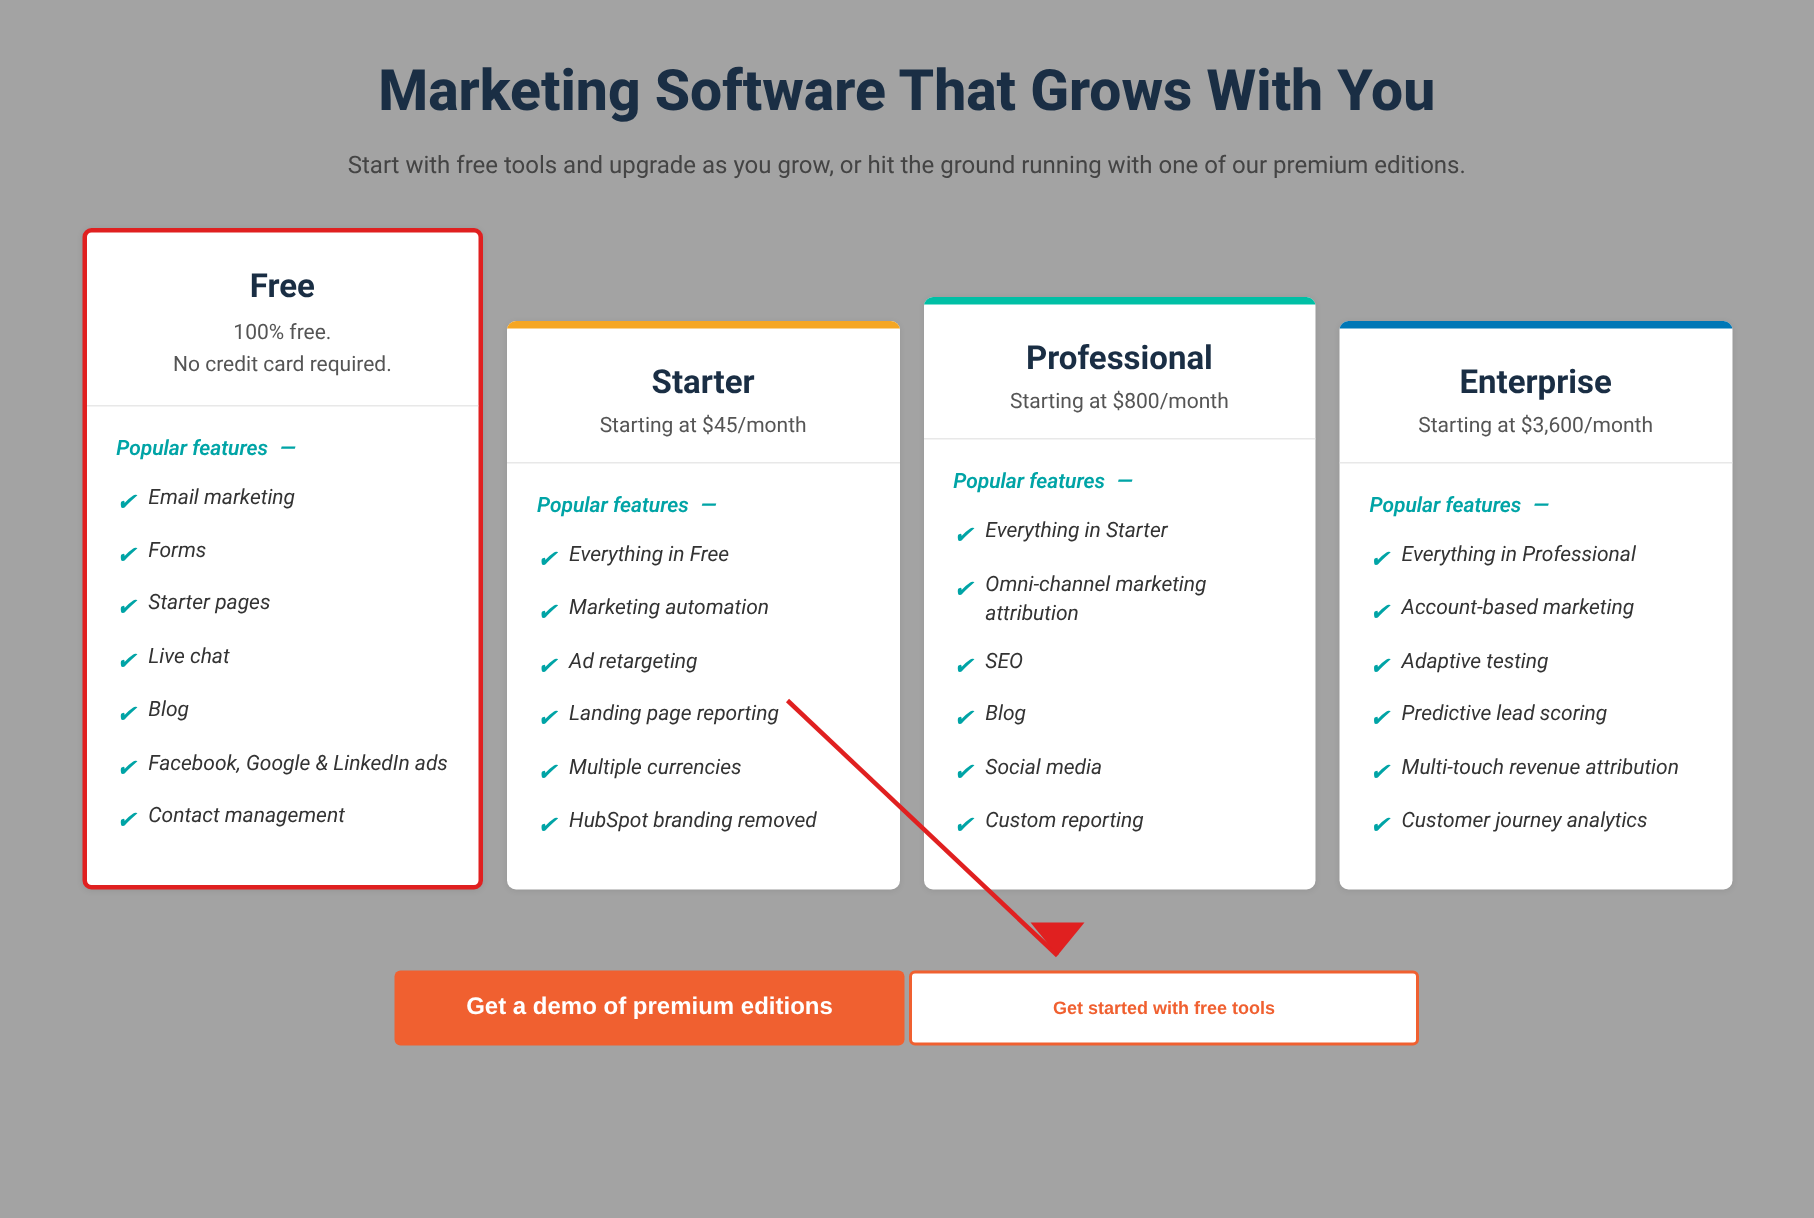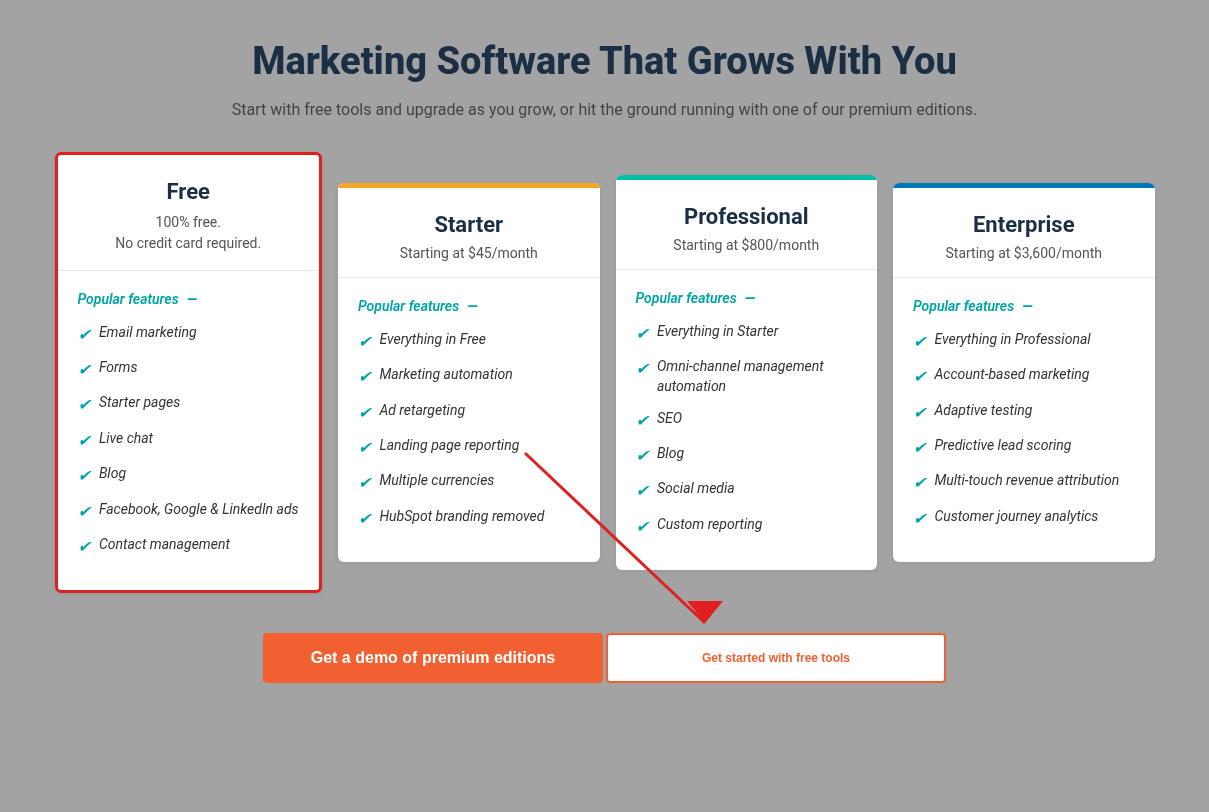"Free" .plans-container { align-items: center -> flex-end; margin-bottom: 30px -> 44px }
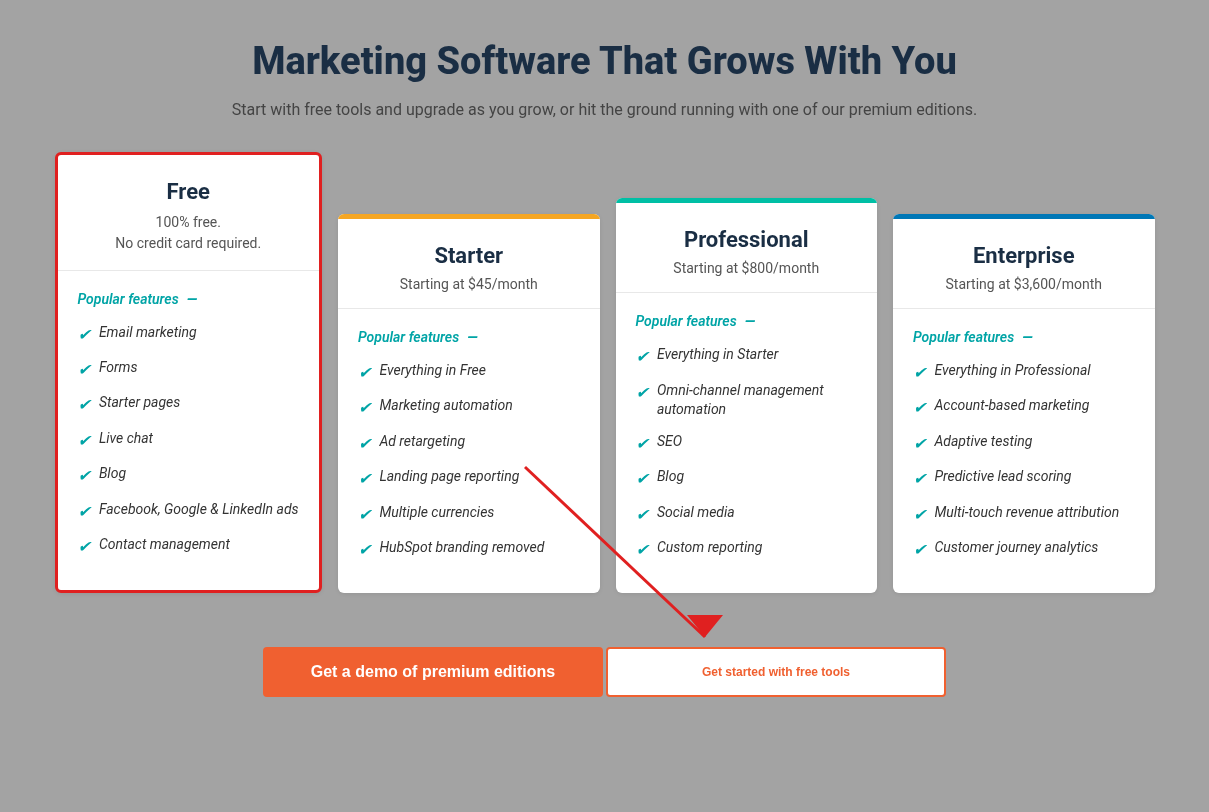"Omni-channel management automation" span { text: management automation -> marketing attribution }
